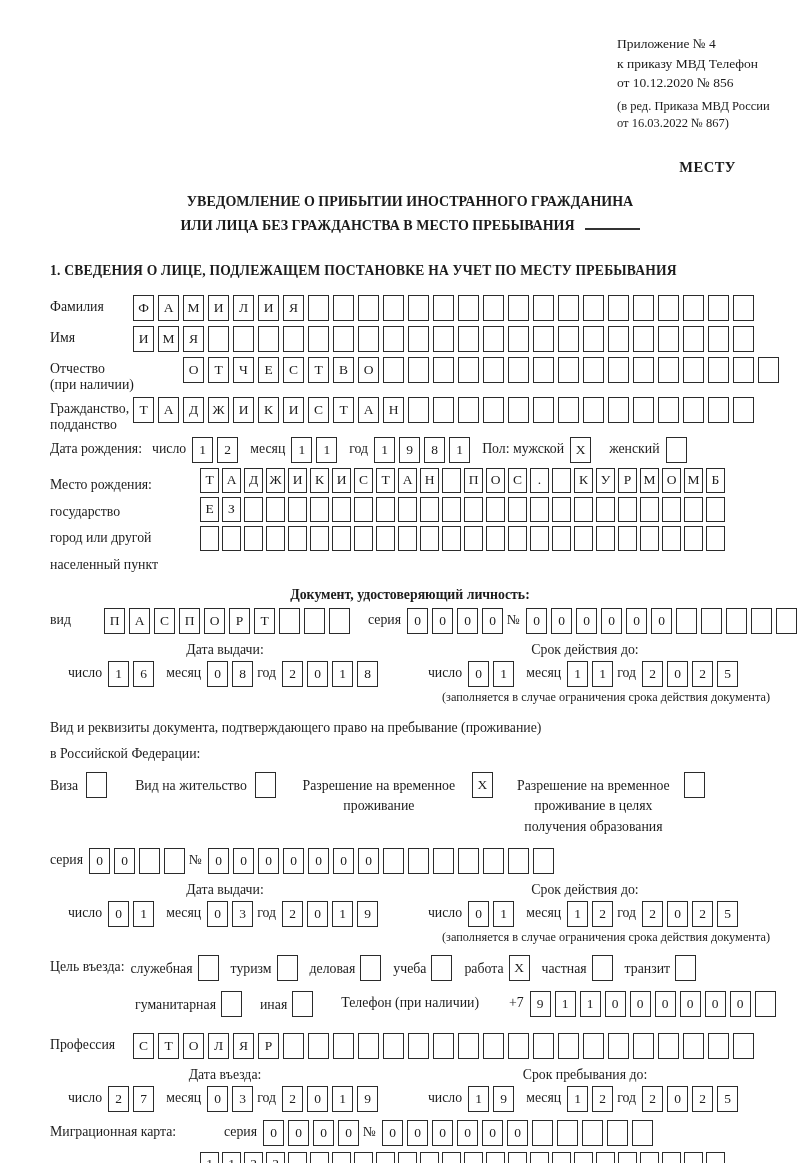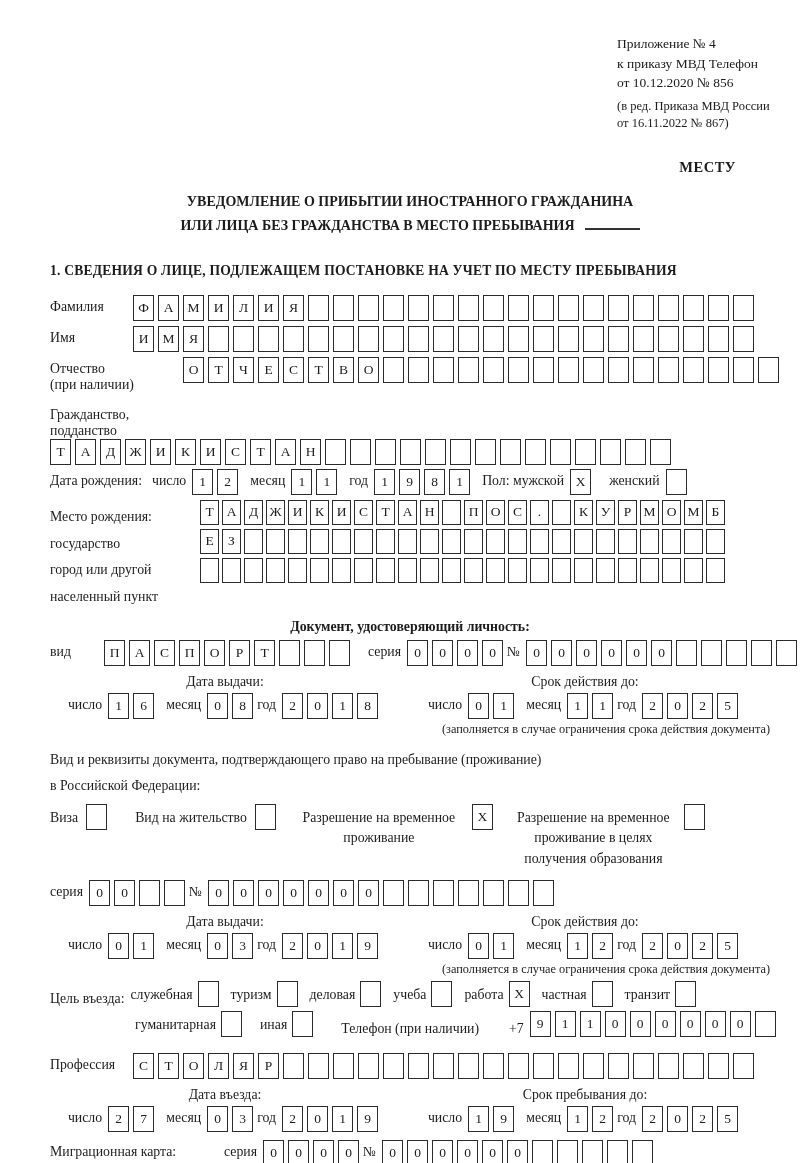"от 16.11.2022 № 867)" div { text: 16.11.2022 -> 16.03.2022 }
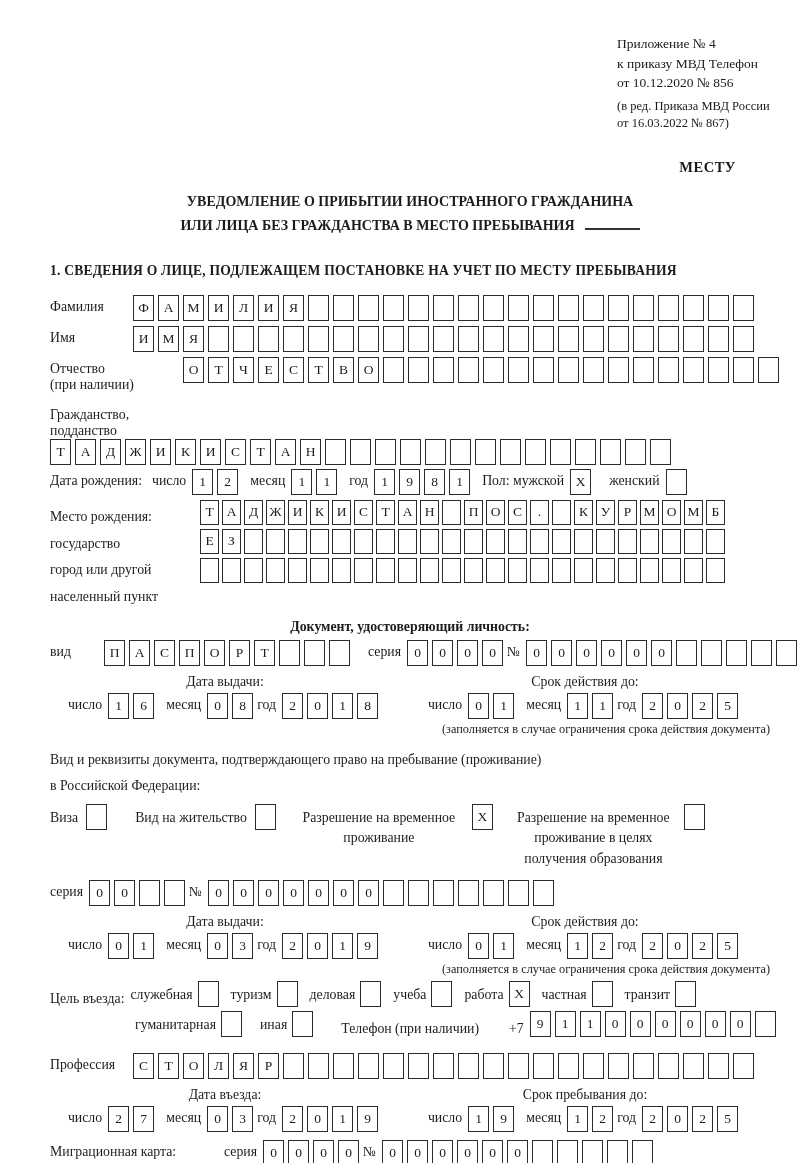"Гражданство," div.row { flex-direction: column -> none; margin-top: 10px -> 4px }
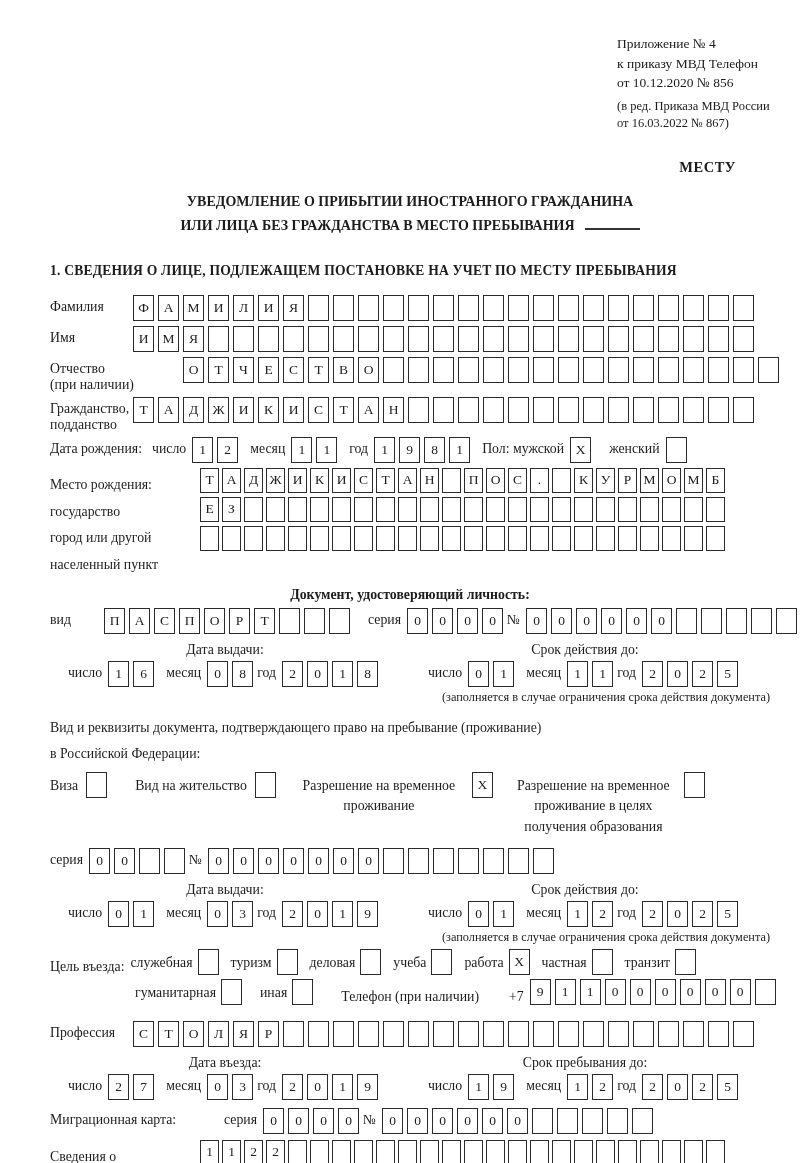"Цель въезда:" .checkrow { align-items: flex-end -> flex-start; margin-top: 4px -> 10px }
